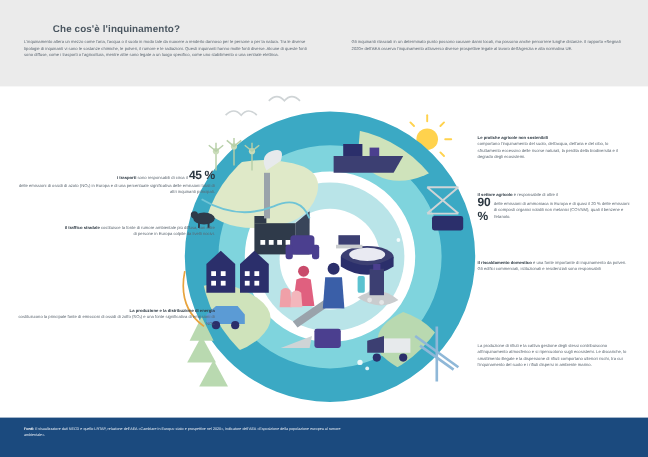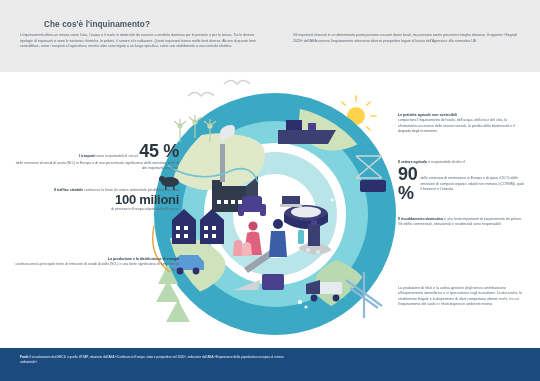"45 %" .bignum { font-size: 18px -> 10px }
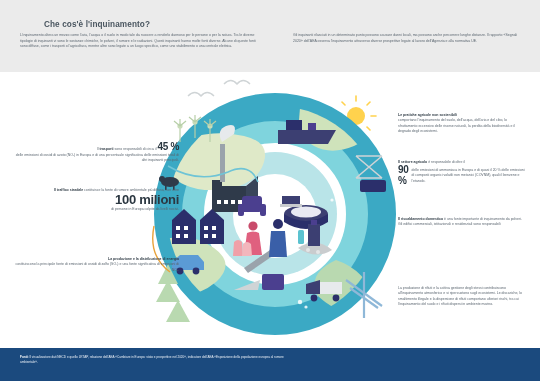"100 milioni" div.bignum { html: <div>100 milioni</div> -> none }
